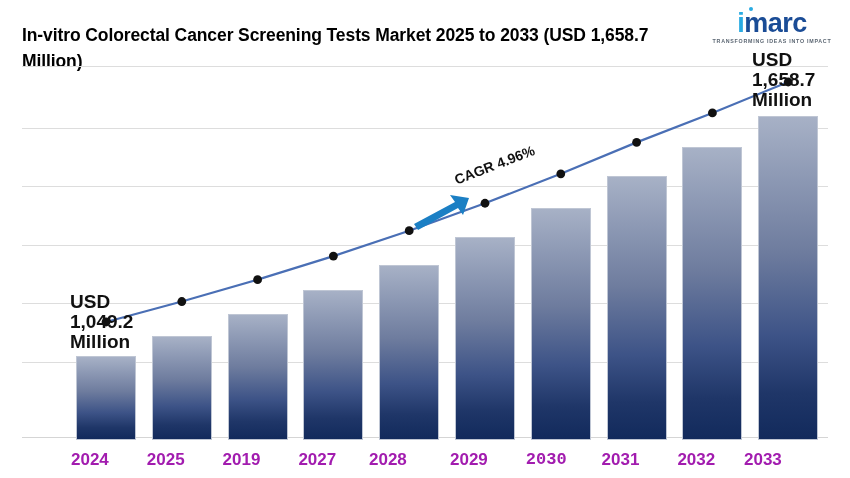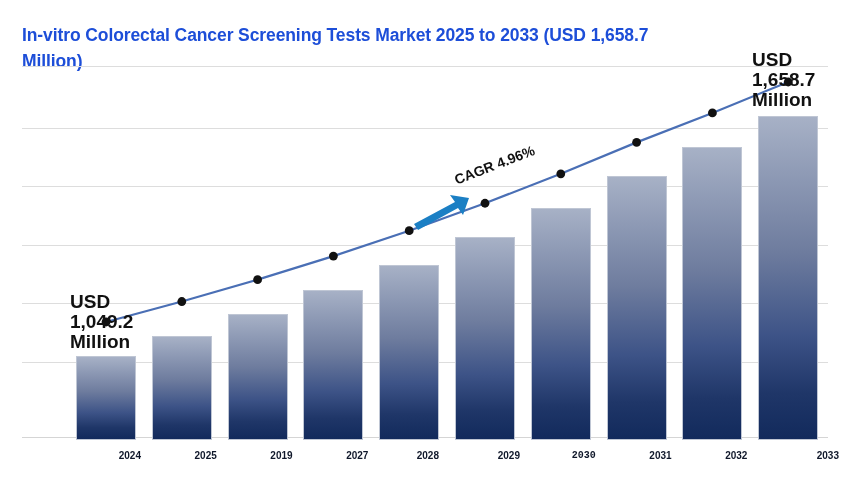"In-vitro Colorectal Cancer Screening" #page-title { color: #1d4ed8 -> #000000 }
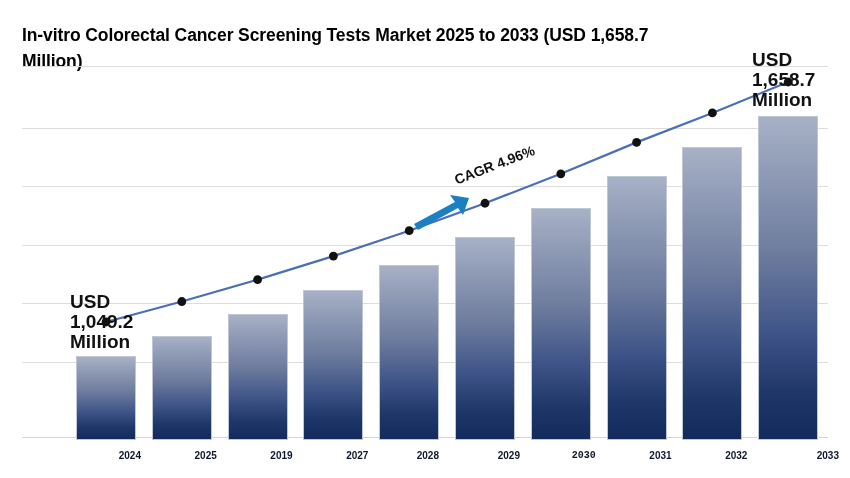"imarc" div { html: none -> <div> <div></div> <div><span>i</span><span>marc</span></div> <div>TRANSFORMING IDEAS INTO IMPACT</div> </div> }
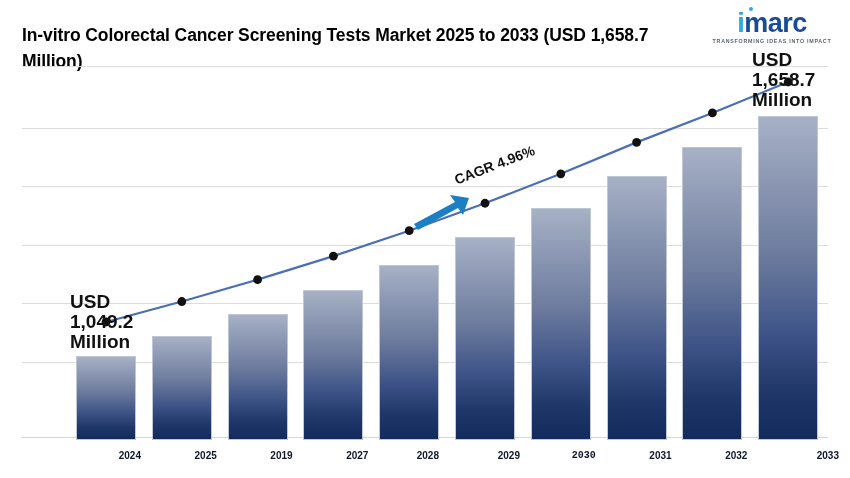"2024" .tick-label { color: #0f172a -> #a21caf; font-size: 10px -> 17px; text-align: right -> left }
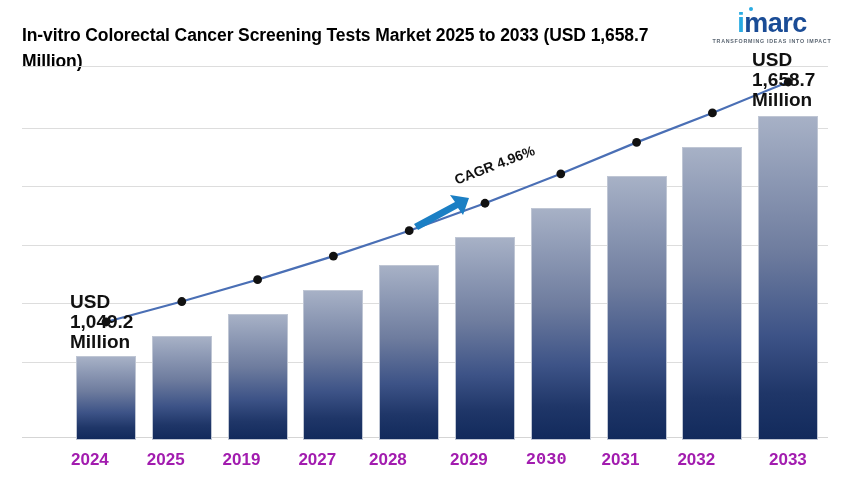"2033" div.tick-label { left: 769px -> 744px }
